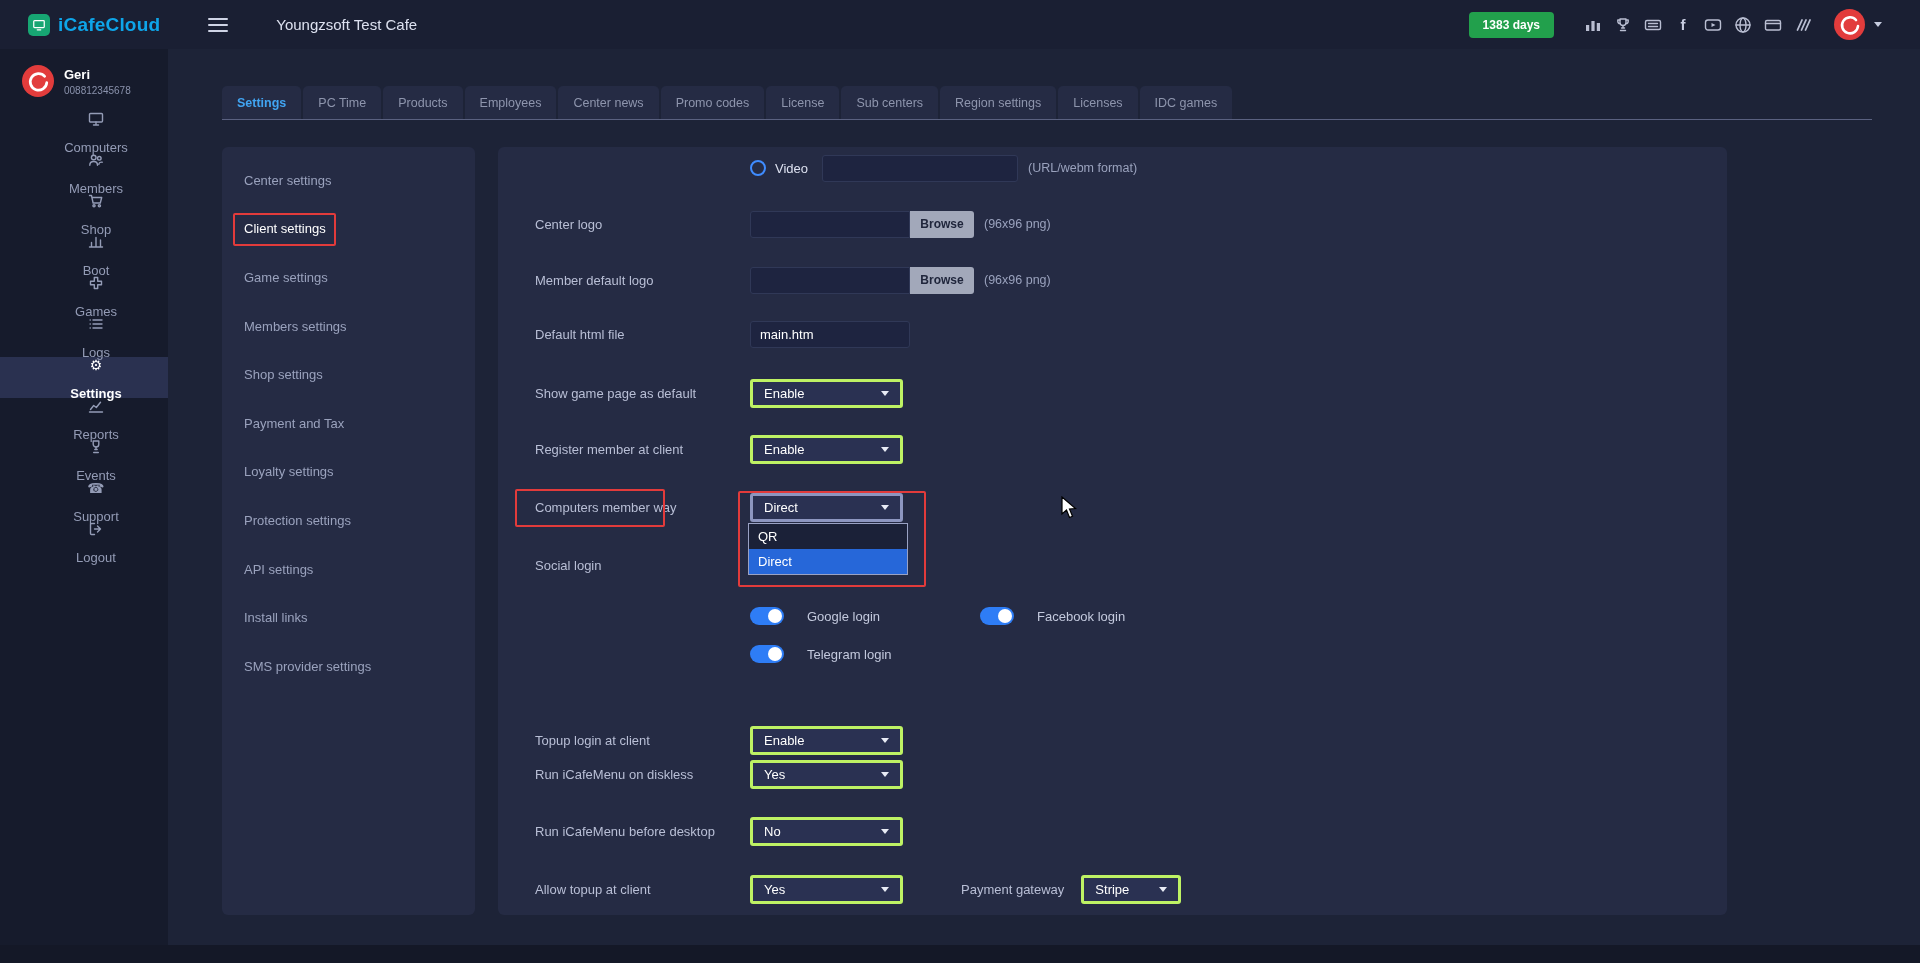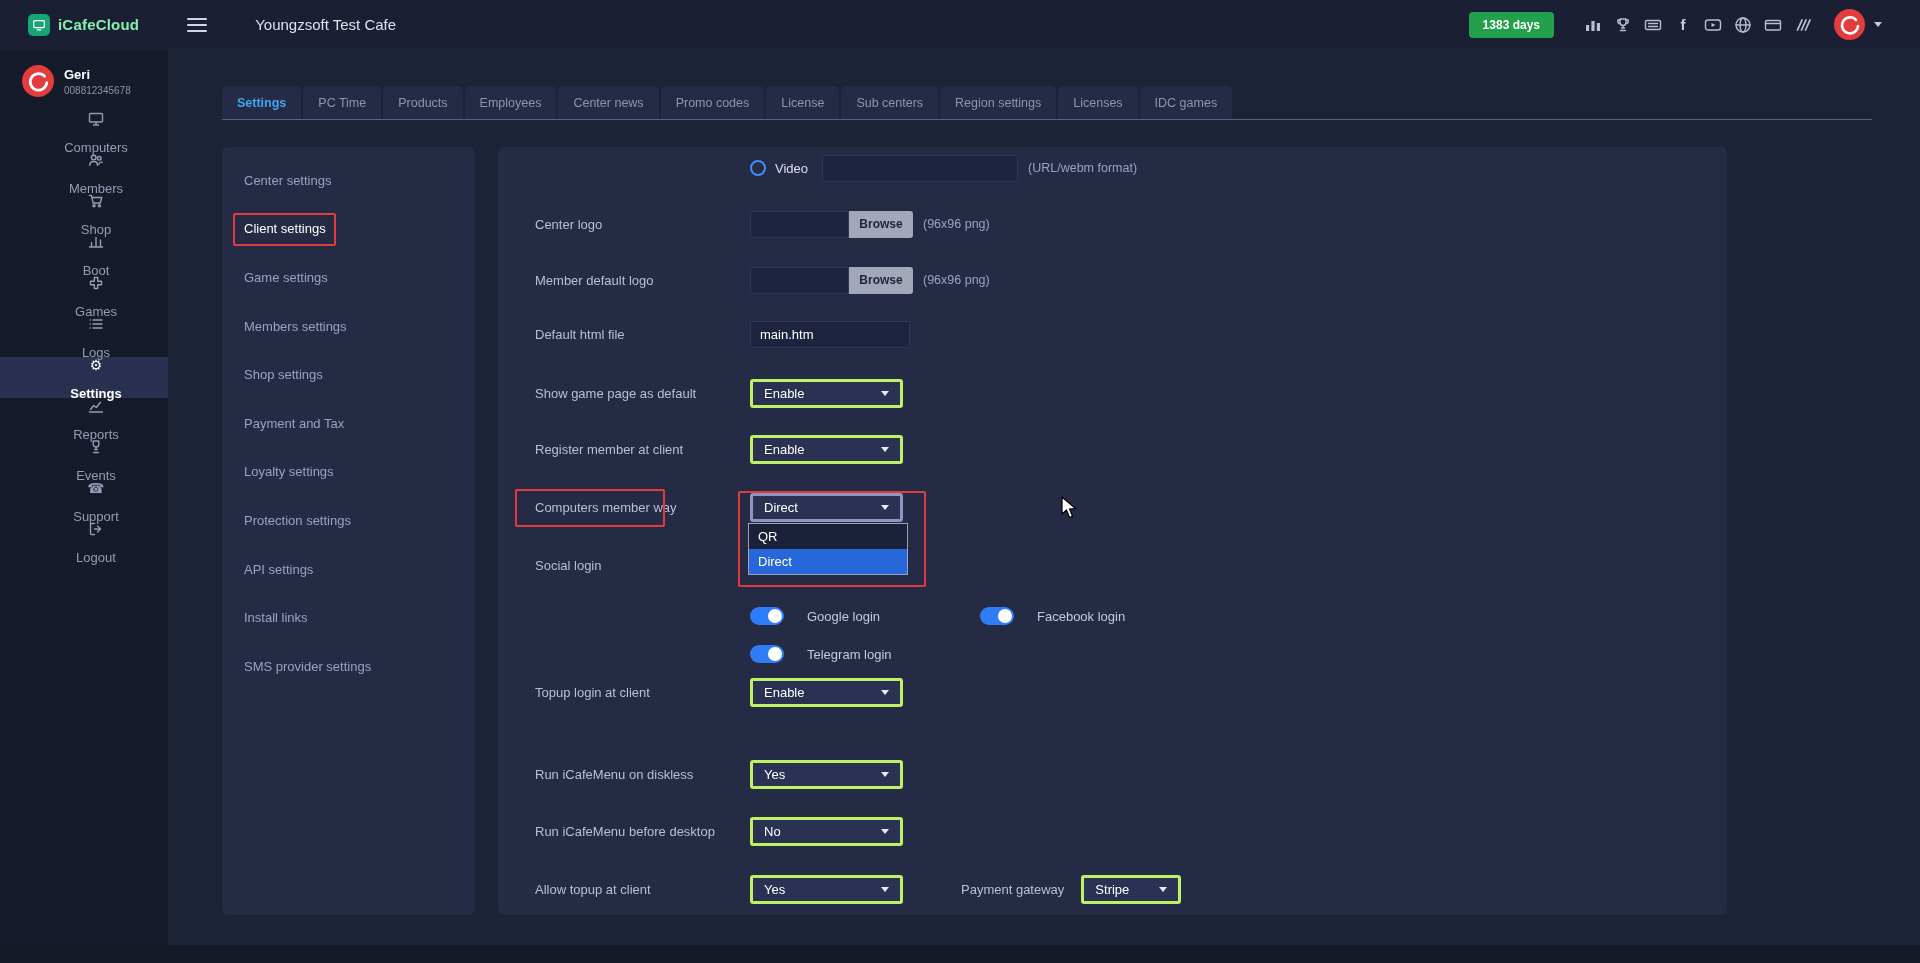"iCafeCloud" .brand-name { color: #86efac -> #0ea5e9; font-size: 15px -> 19px }
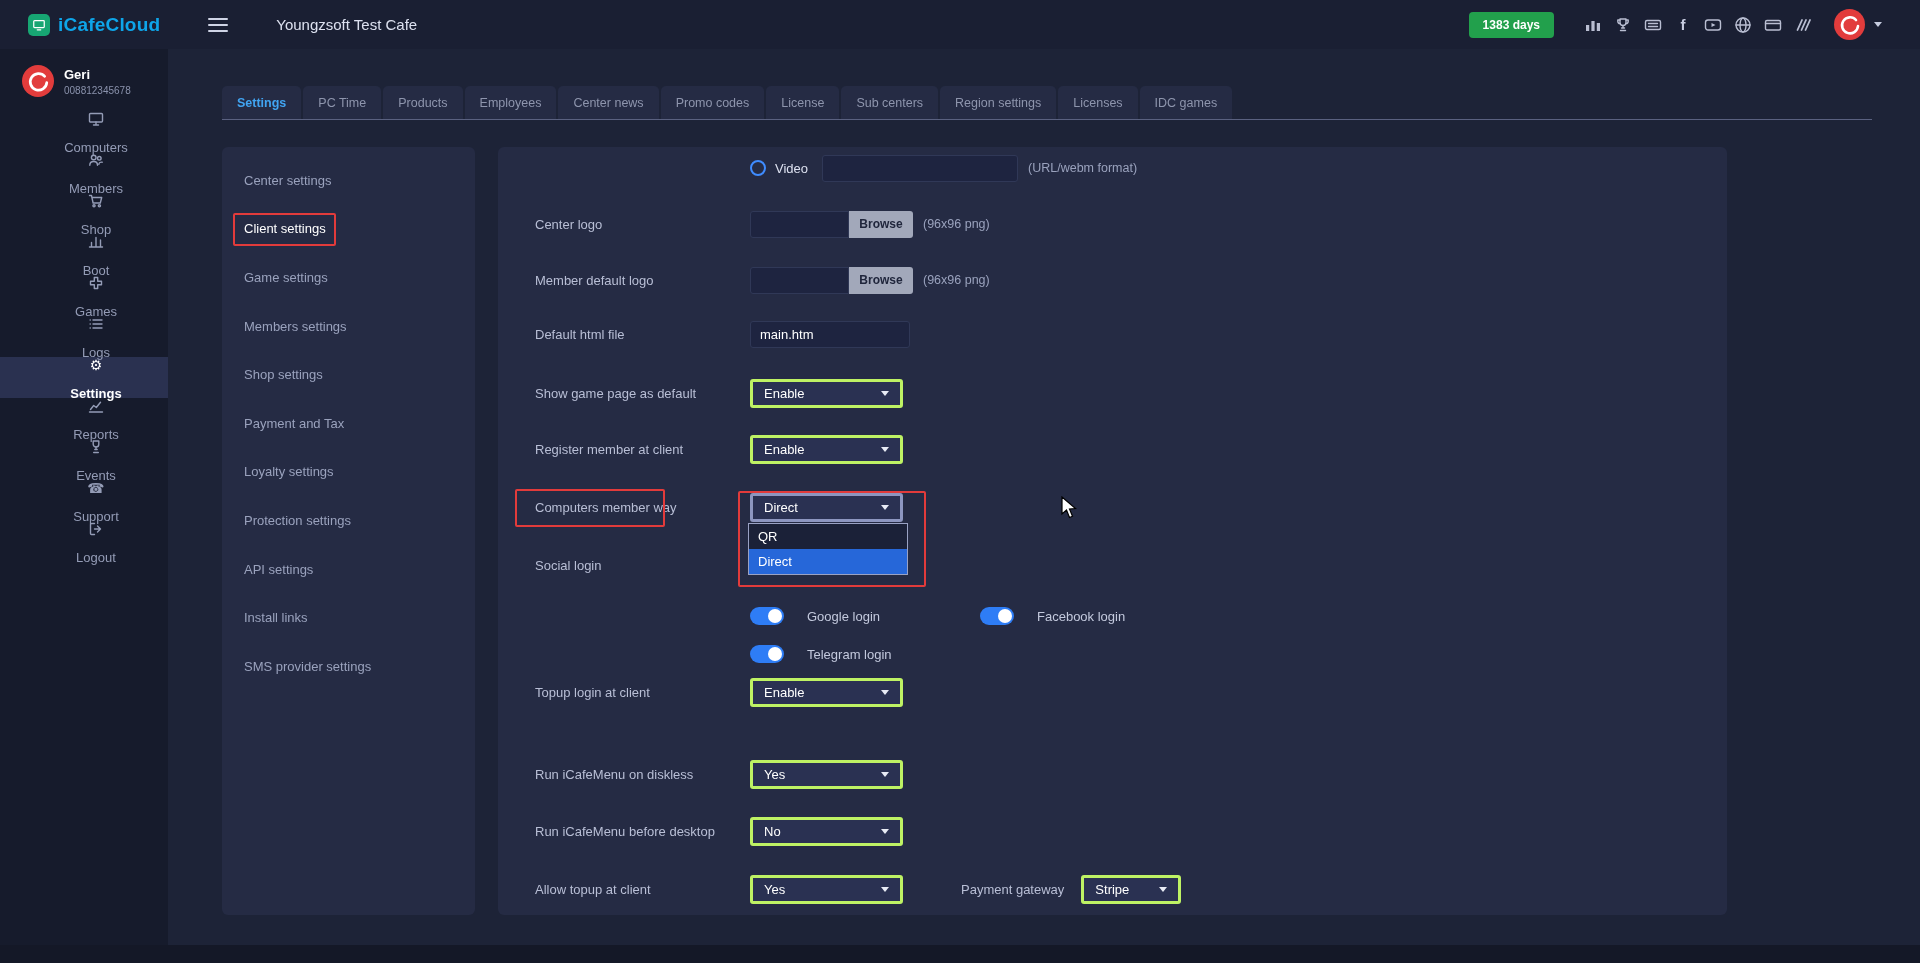"Browse" .input-group { width: 163px -> 224px }
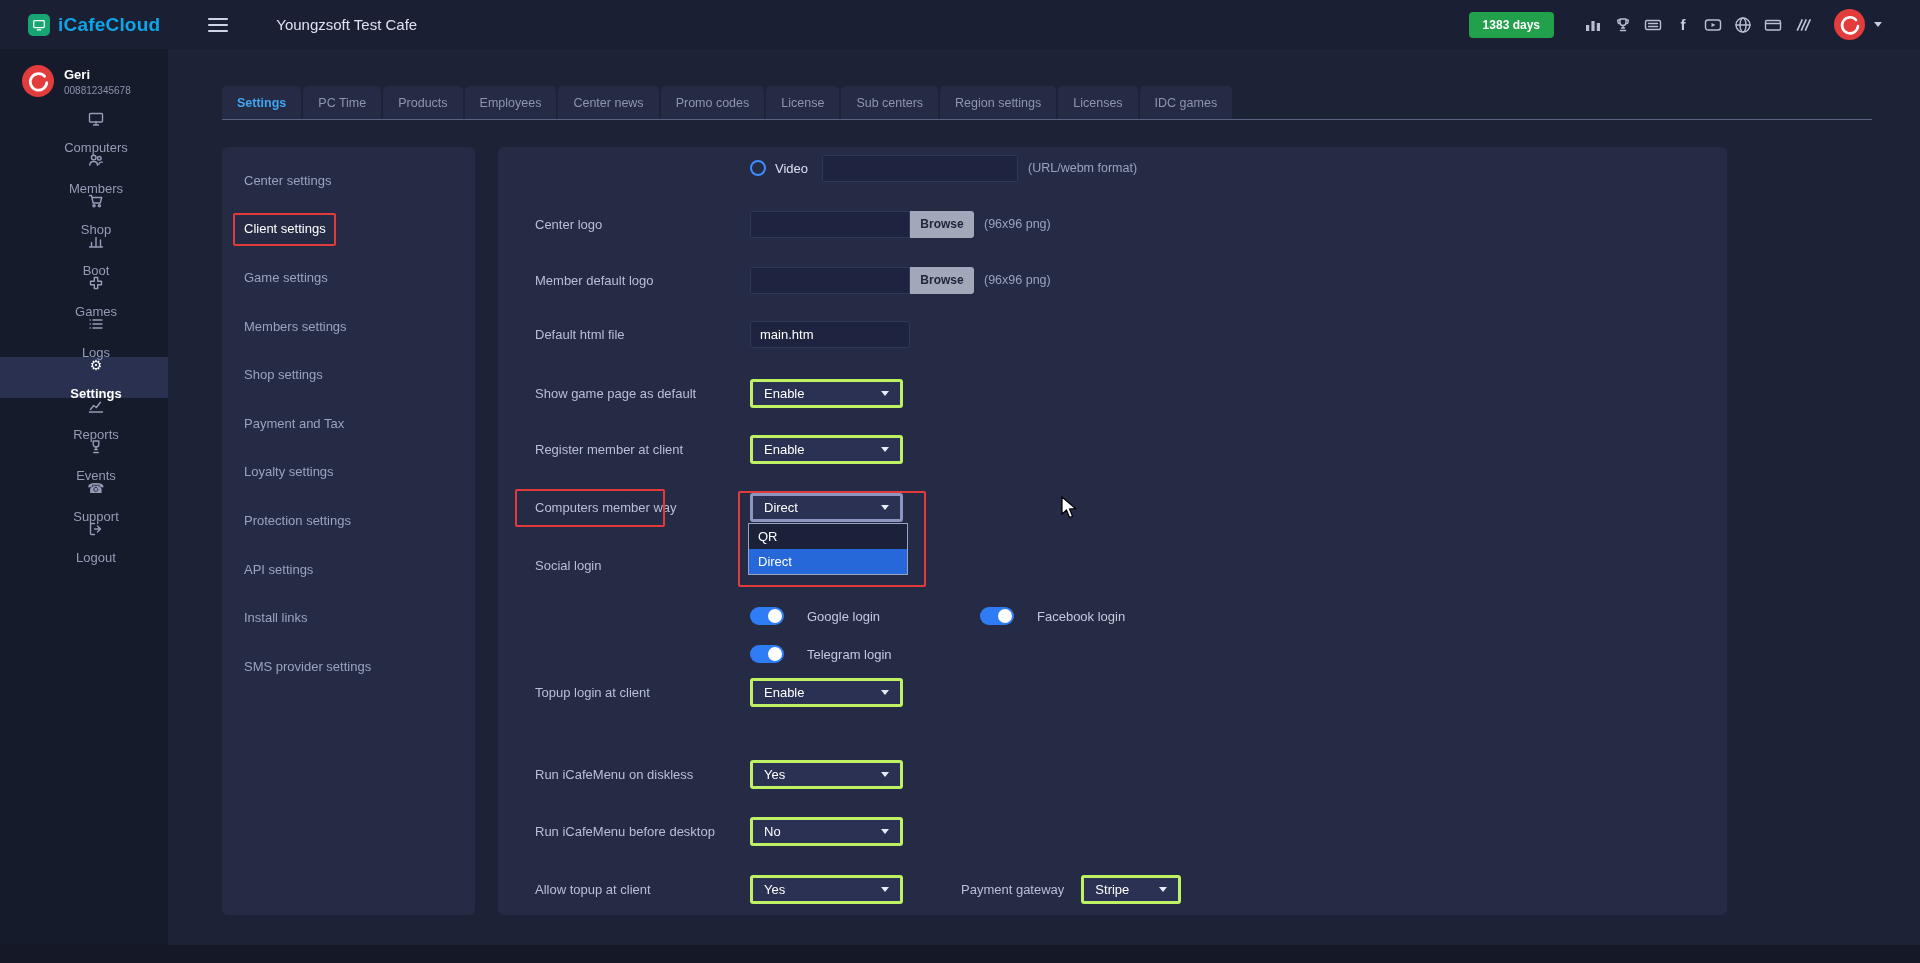"Topup login at client" div.frow { top: 528px -> 576px }
